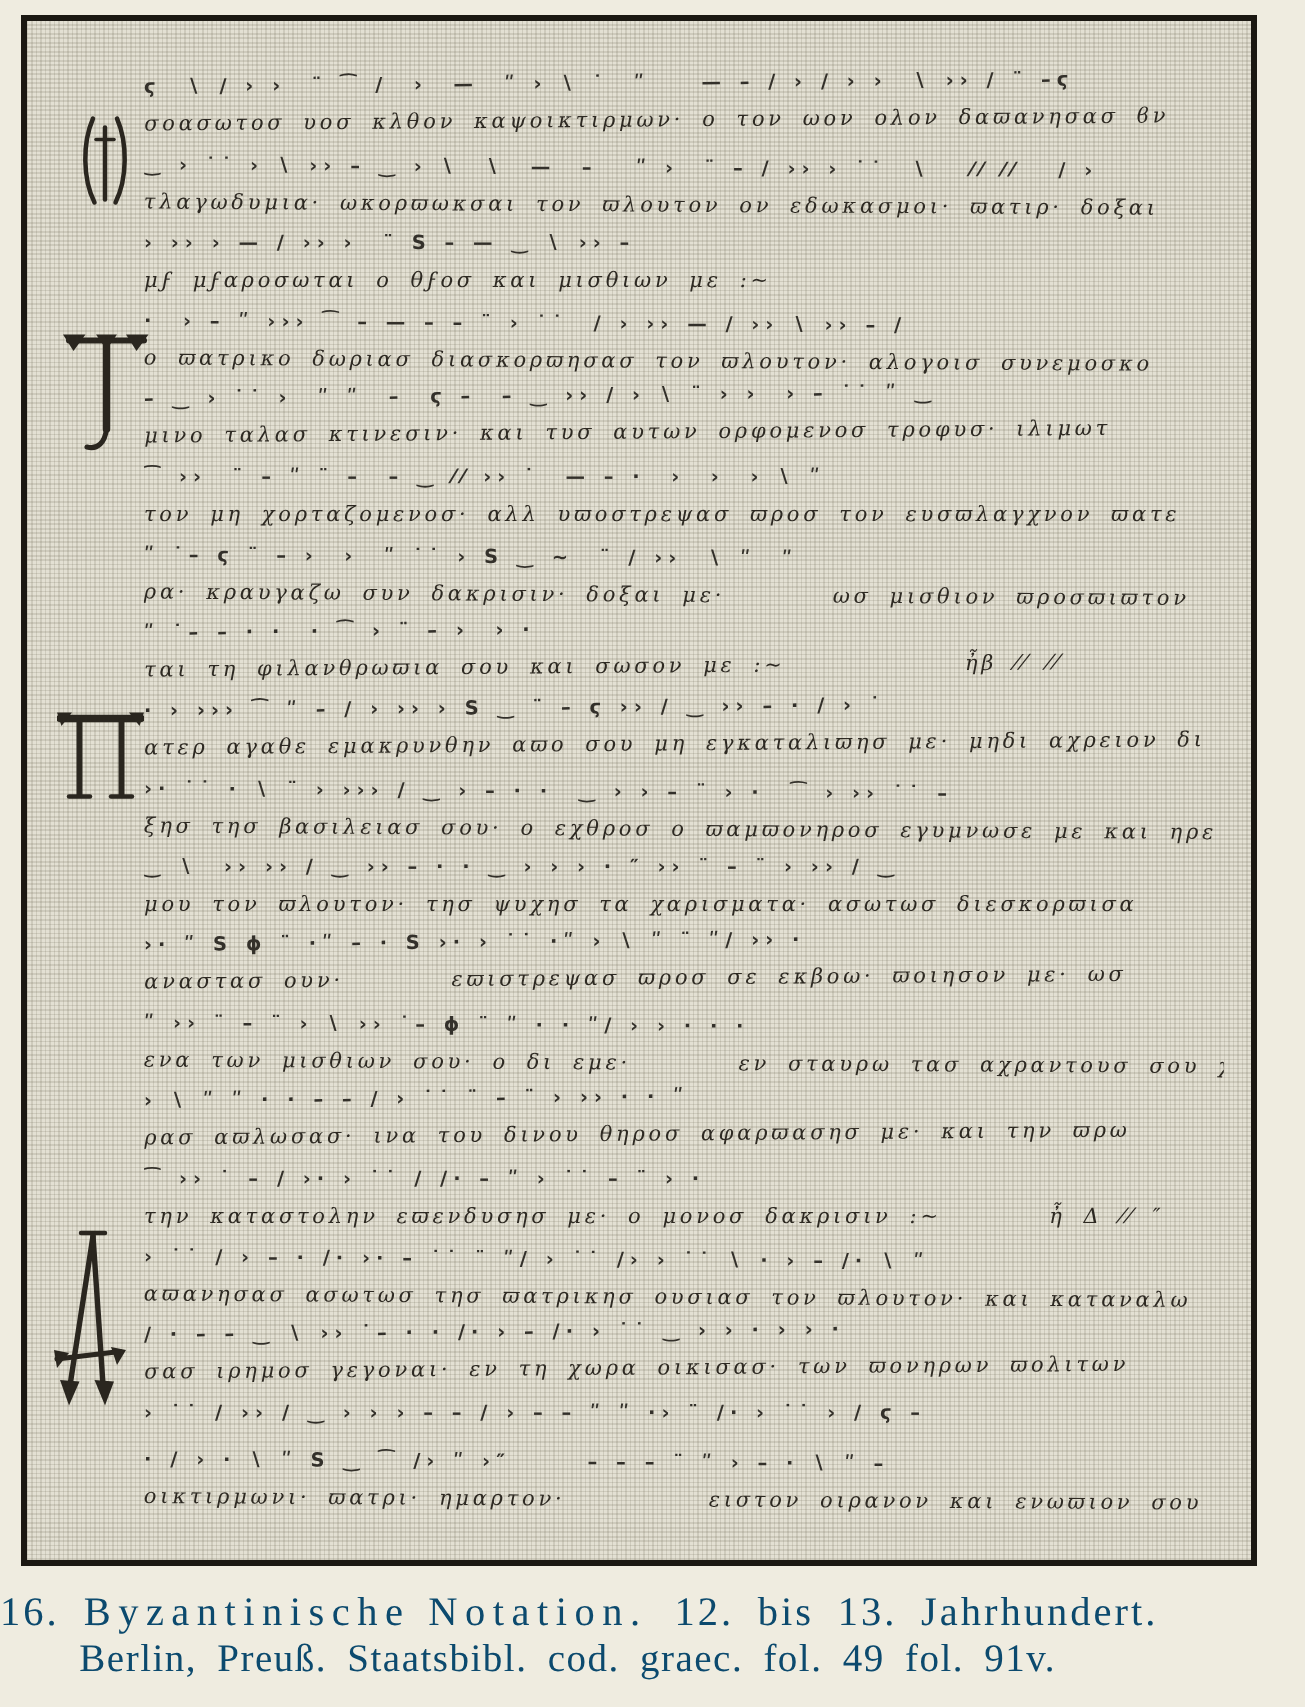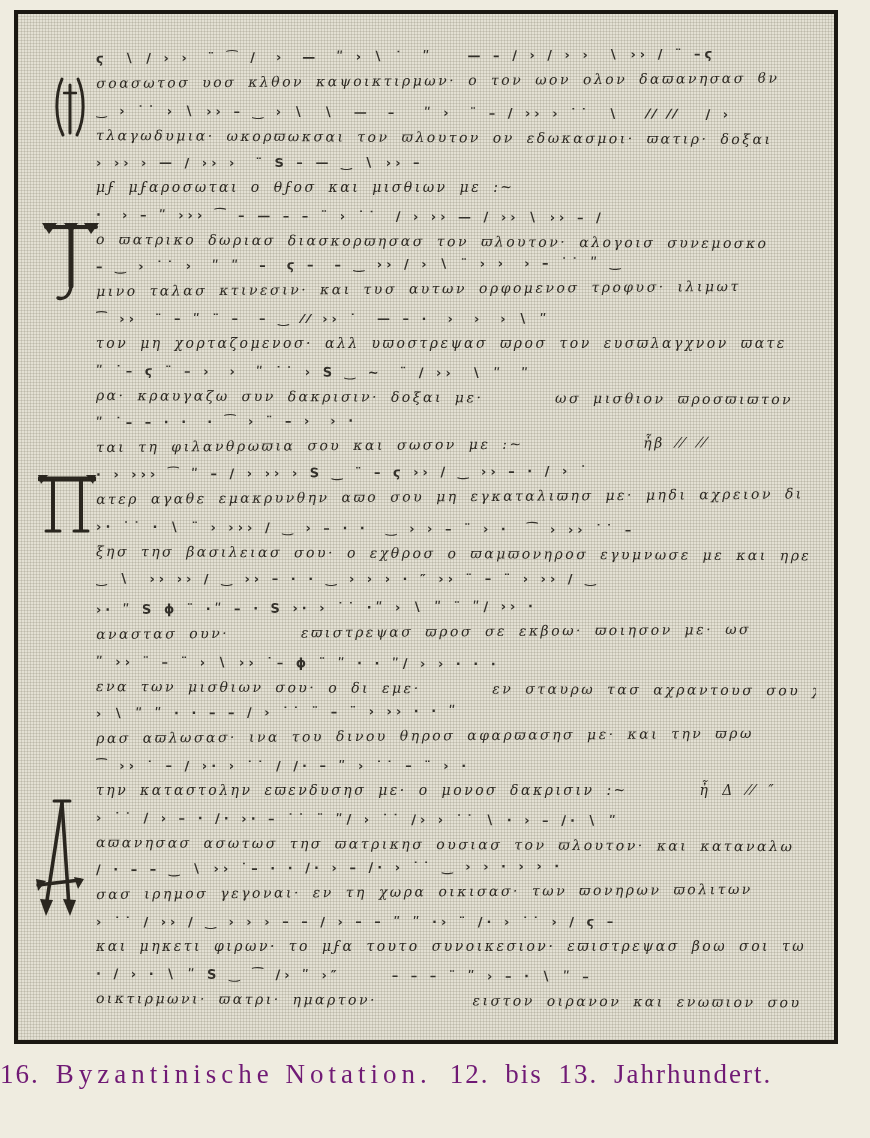"μου τον ϖλουτον· τησ ψυχησ" div.gtext { html: none -> <div>μου τον ϖλουτον· τησ ψυχησ τα χαρισματα· ασωτωσ διεσκορϖισα</div> }
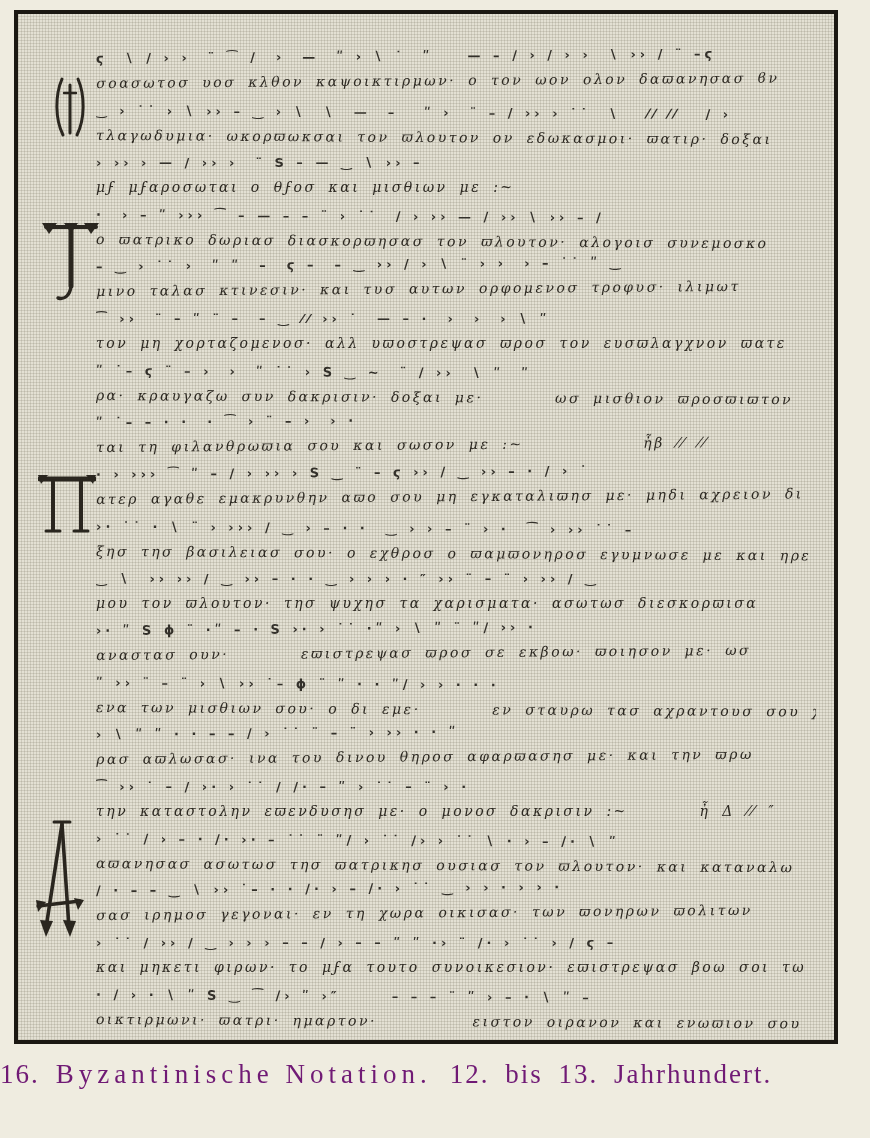"και μηκετι φιρων· το μϝα" div.gtext { html: <div>και μηκετι φιρων· το μϝα τουτο συνοικεσιον· εϖιστρεψασ βοω σοι τω</div> -> none }
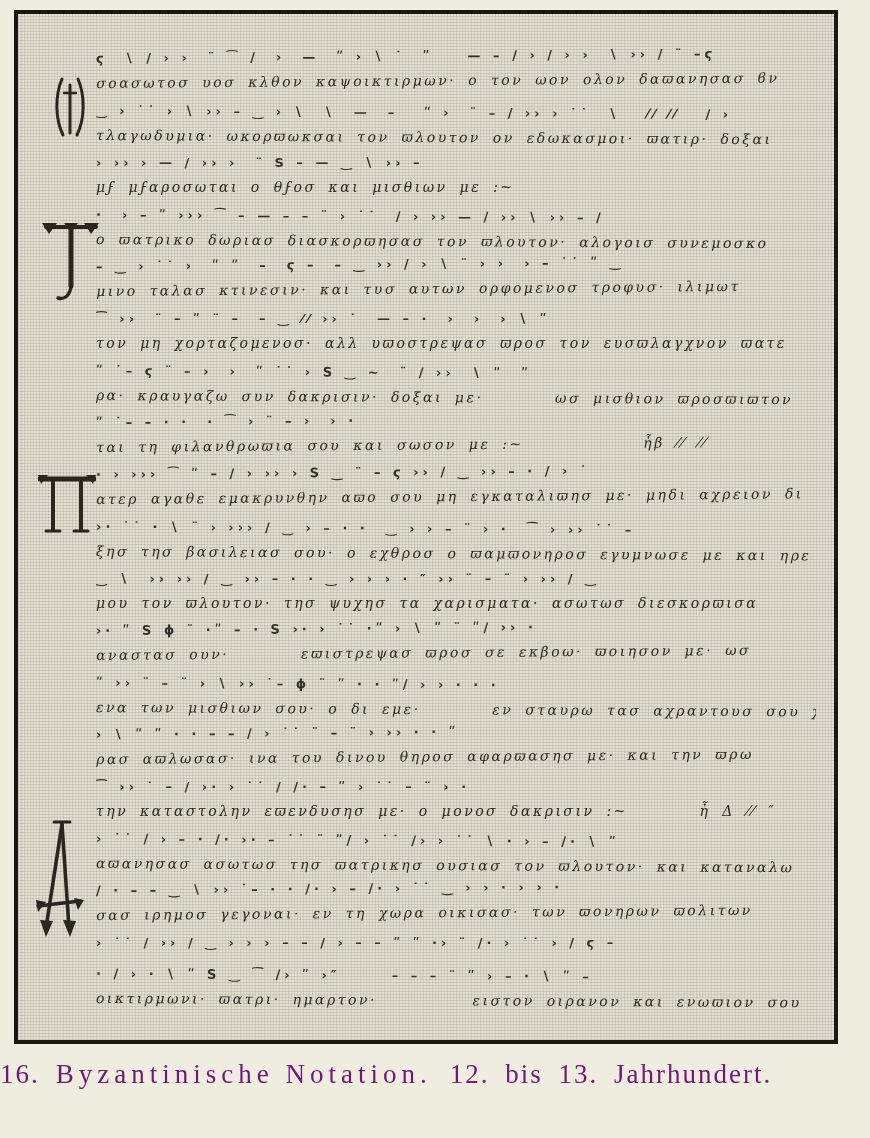"16. Byzantinische Notation. 12. bis" .caption { color: #701a75 -> #0c4a6e }
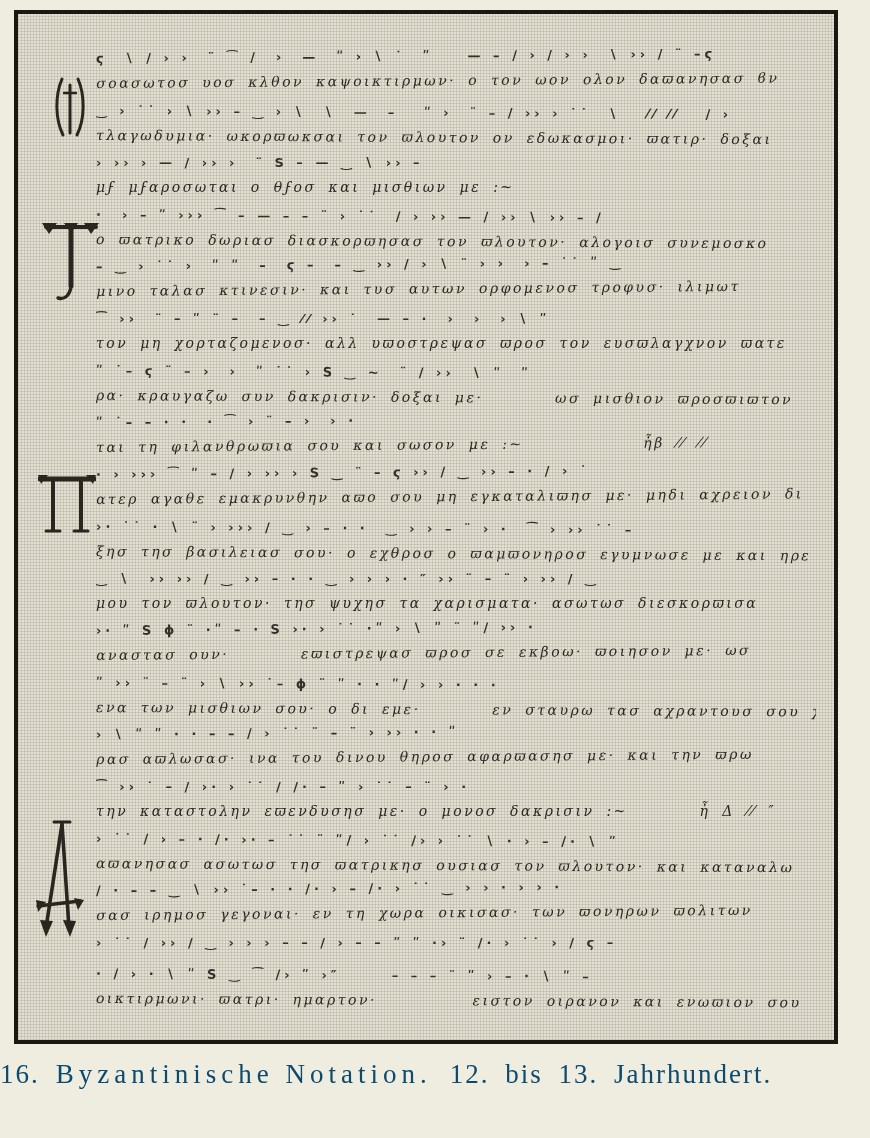"Berlin, Preuß. Staatsbibl. cod. graec." div.cap-line2 { html: none -> <div> <span>Berlin, Preuß. Staatsbibl. cod. graec. fol. 49 fol. 91v.</span> </div> }
